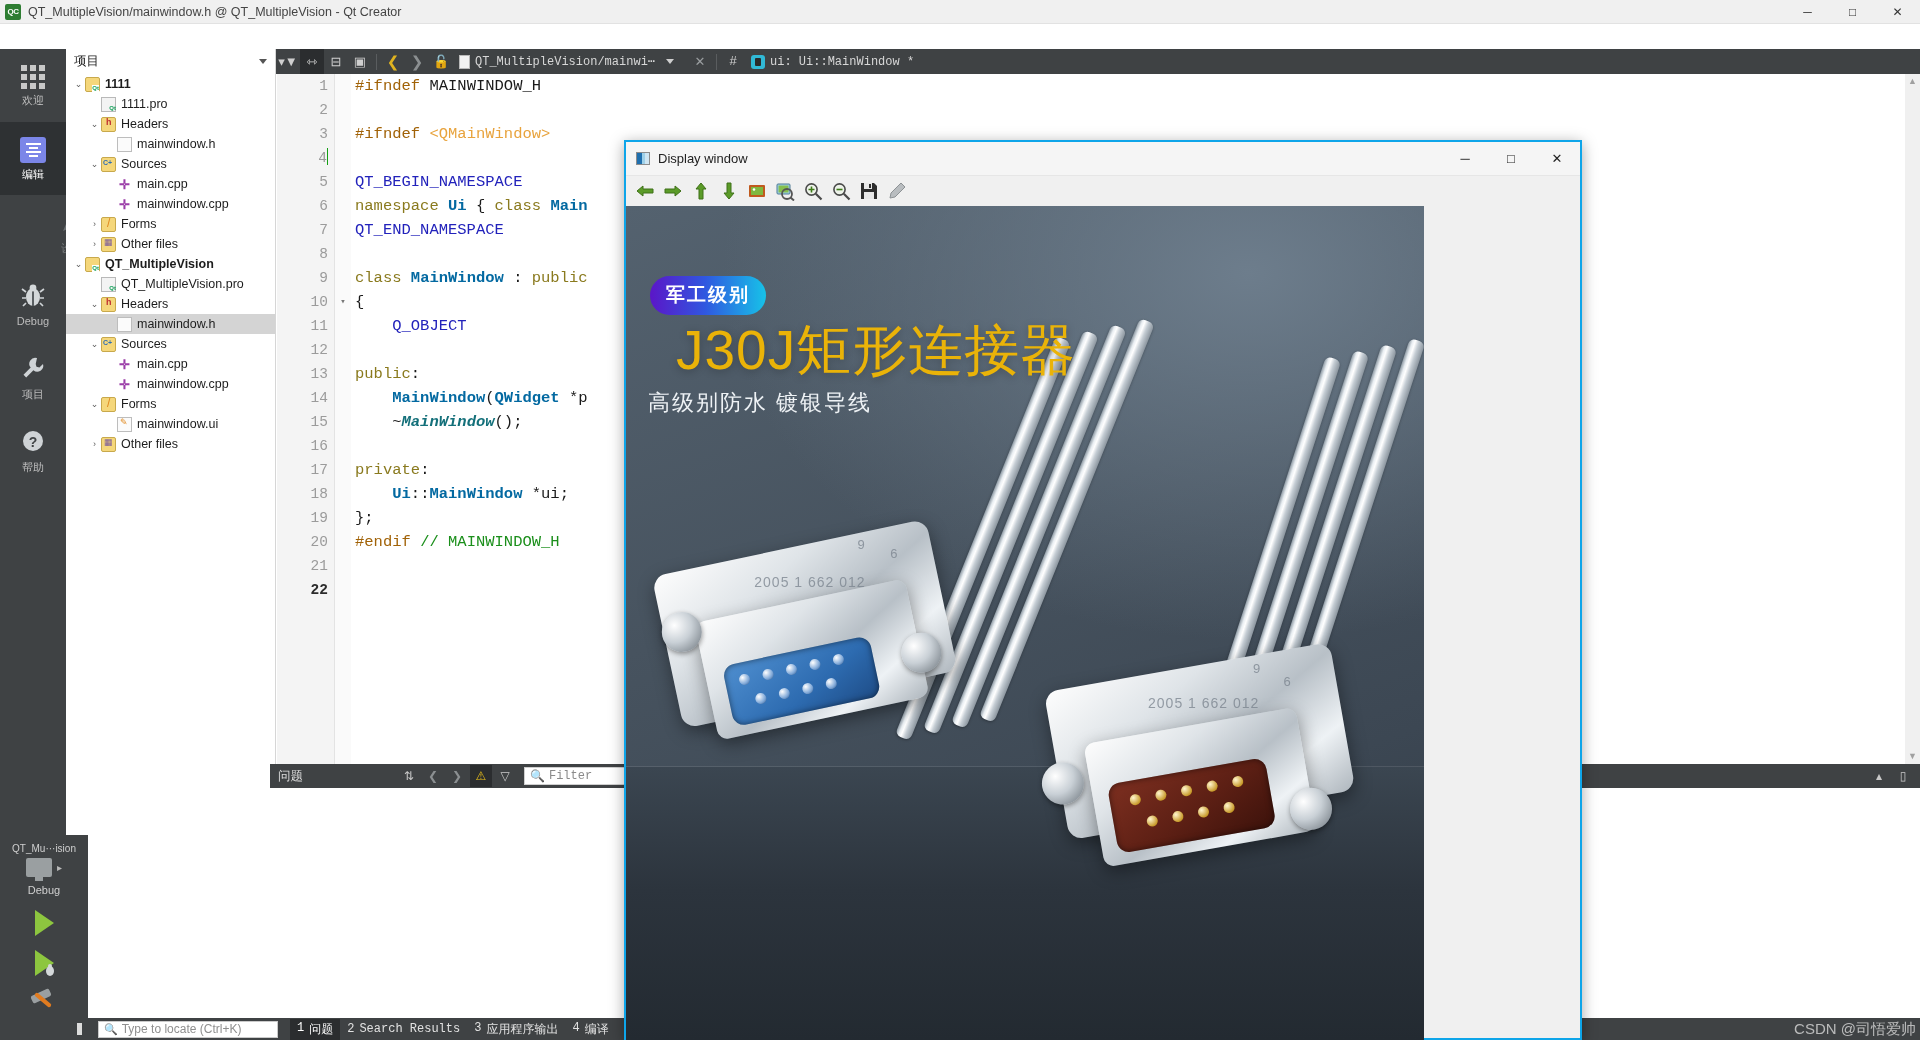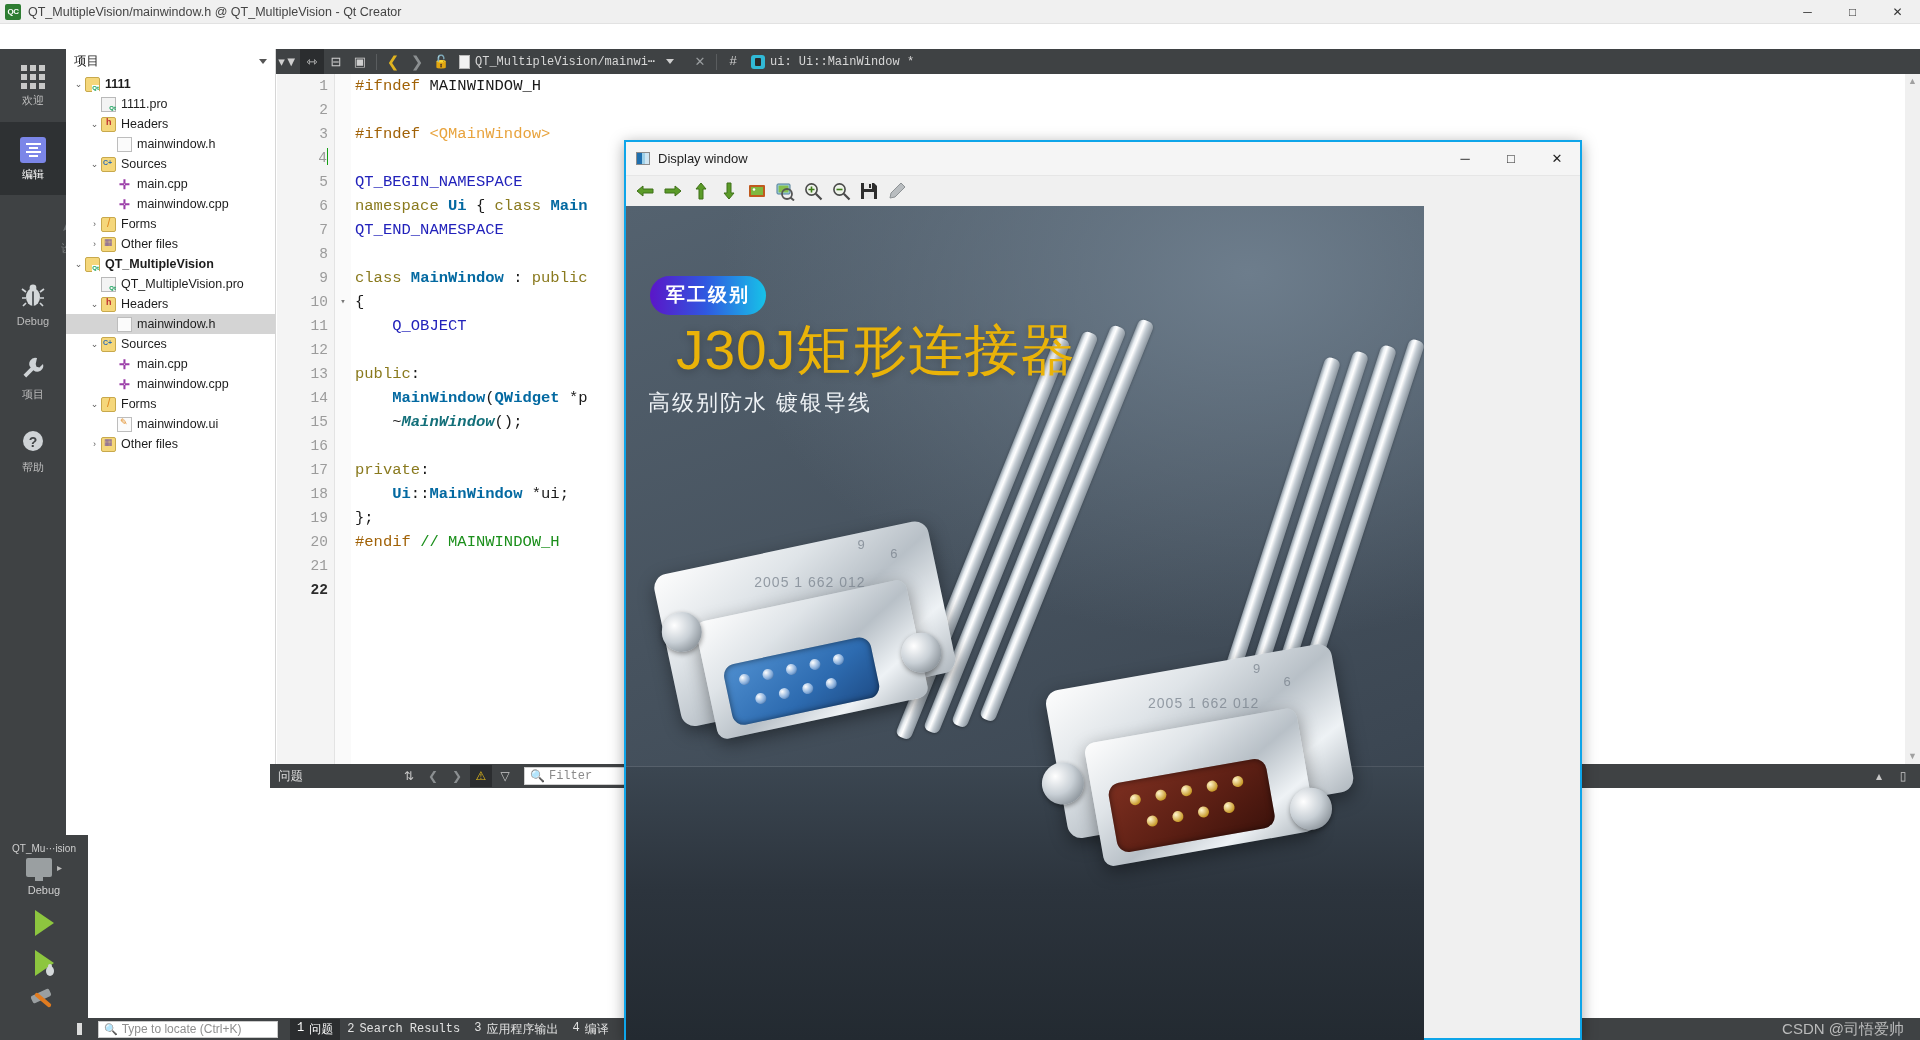"CSDN @司悟爱帅" .watermark { padding-right: 16px -> 4px }
